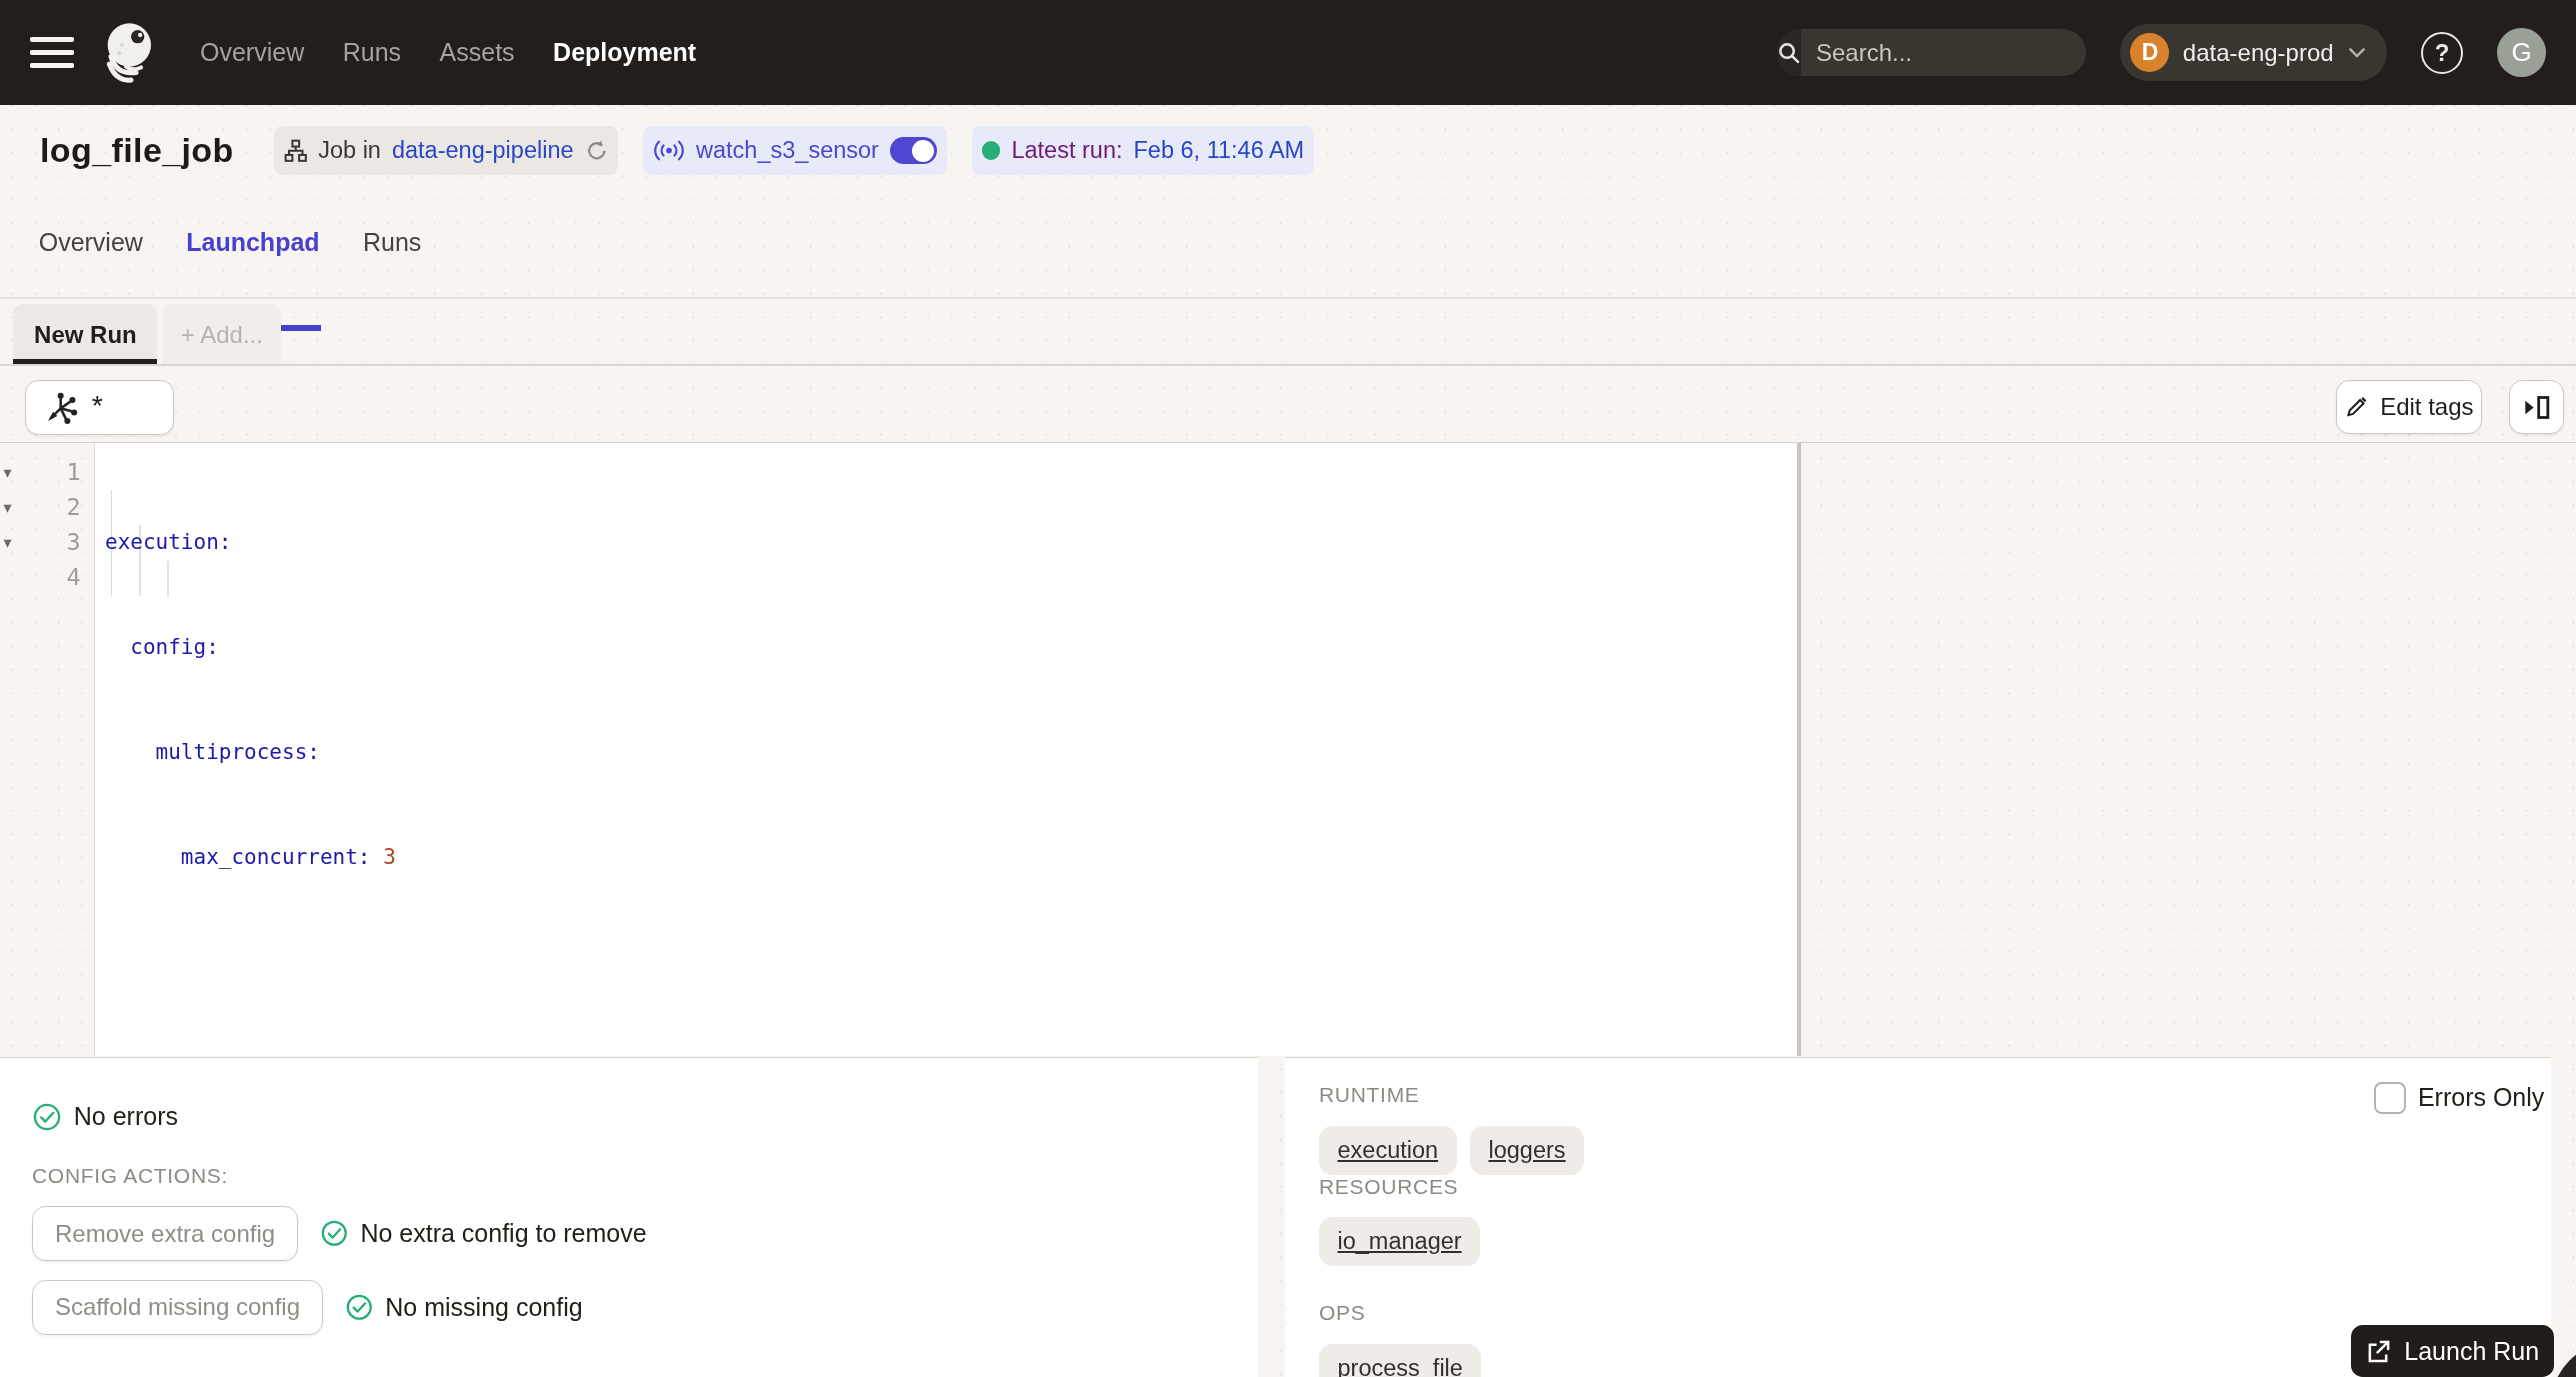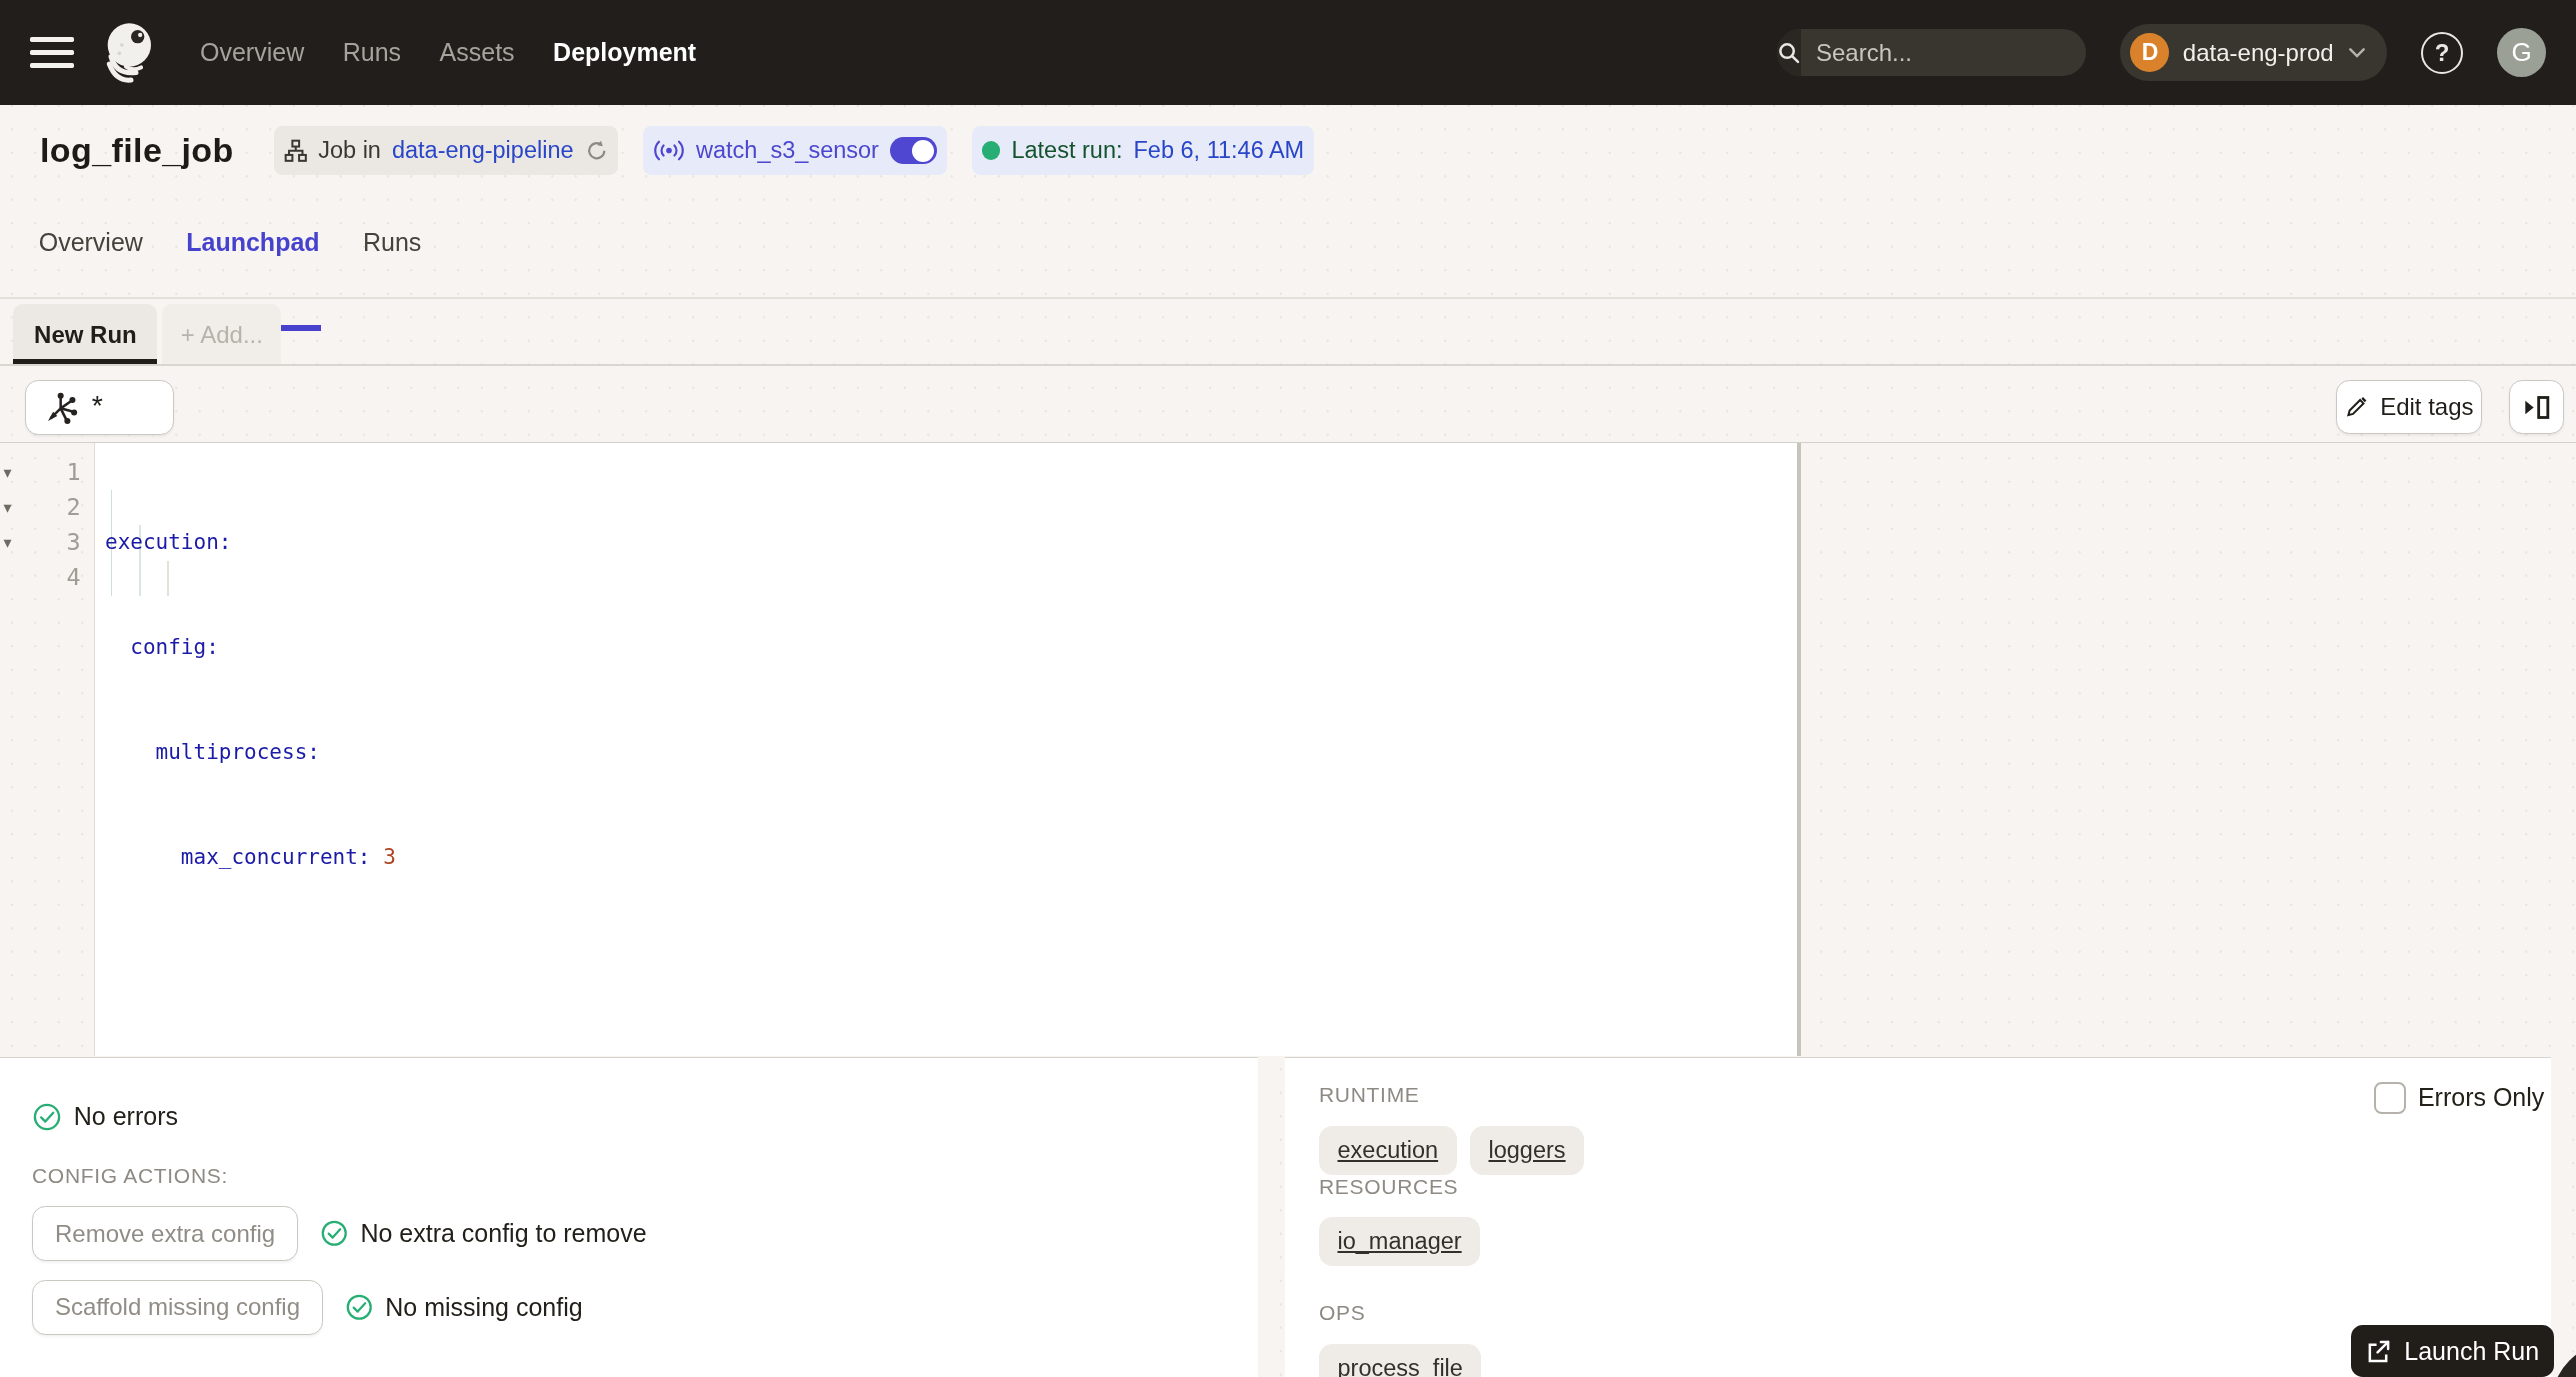"Latest run:" .latest-label { color: #14532d -> #701a75 }
